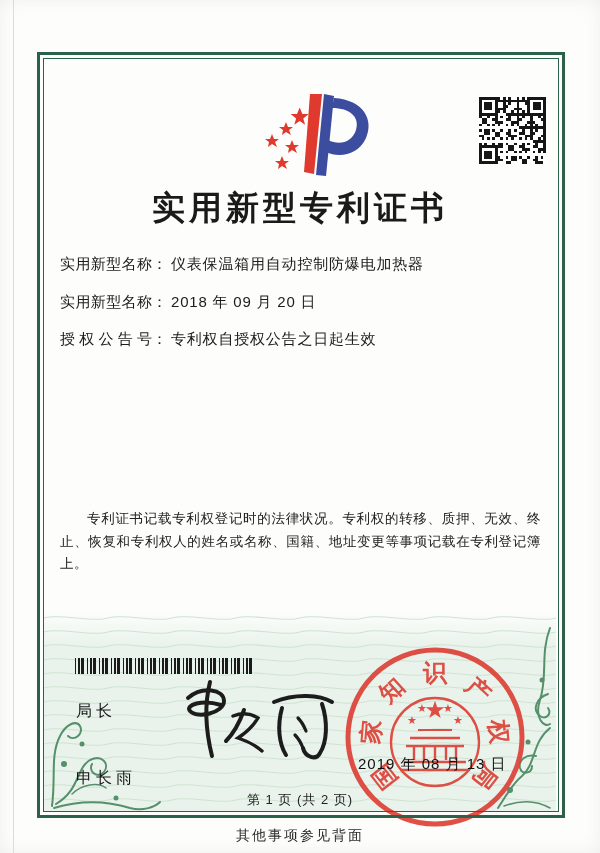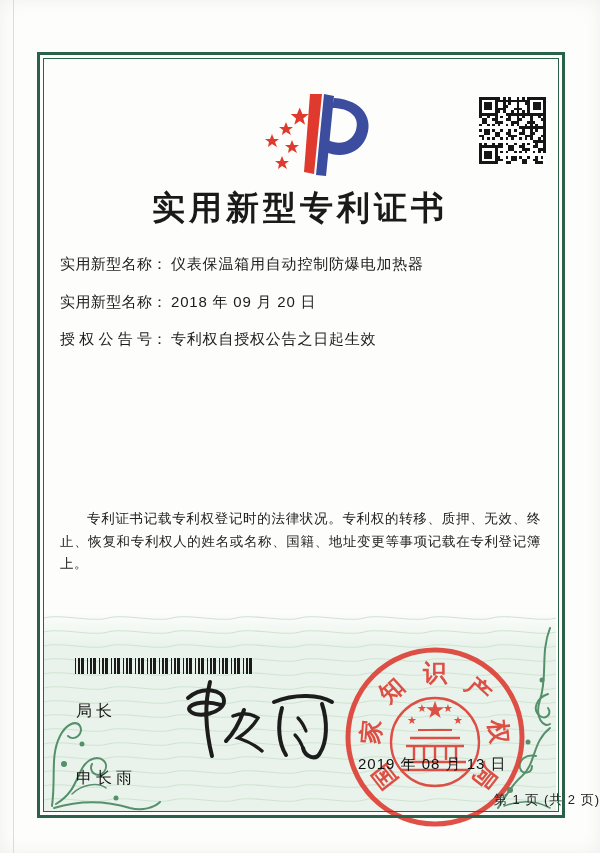"第 1 页 (共 2" .page-indicator { text-align: right -> center }
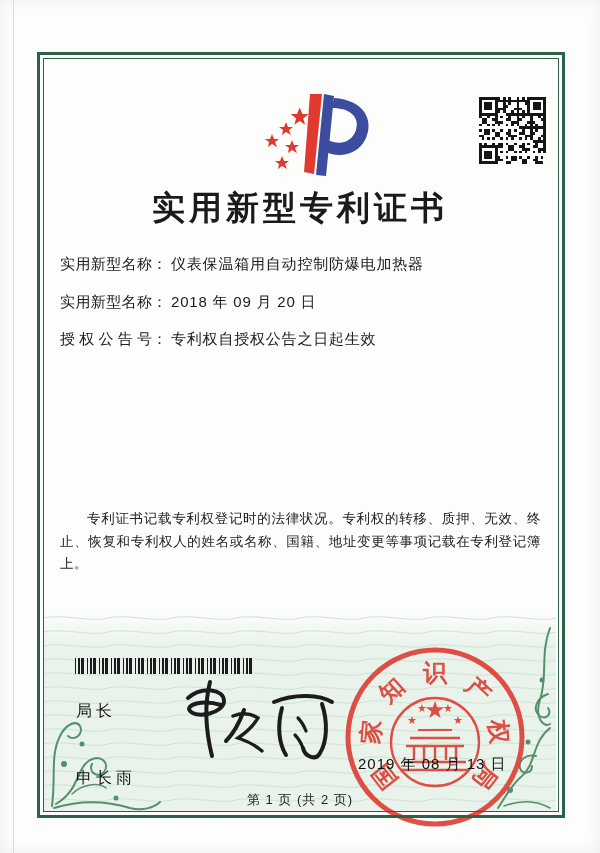"其他事项参见背面" div.back-note { html: none -> <div>其他事项参见背面</div> }
